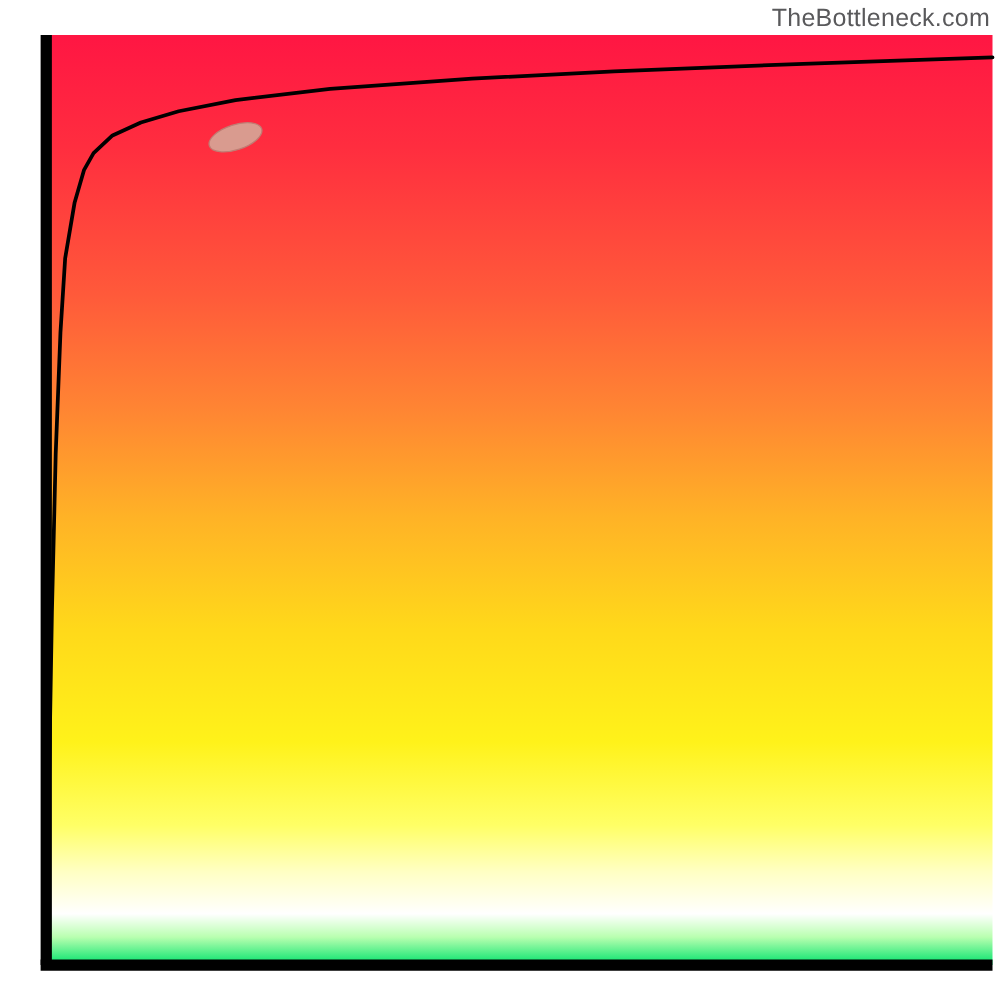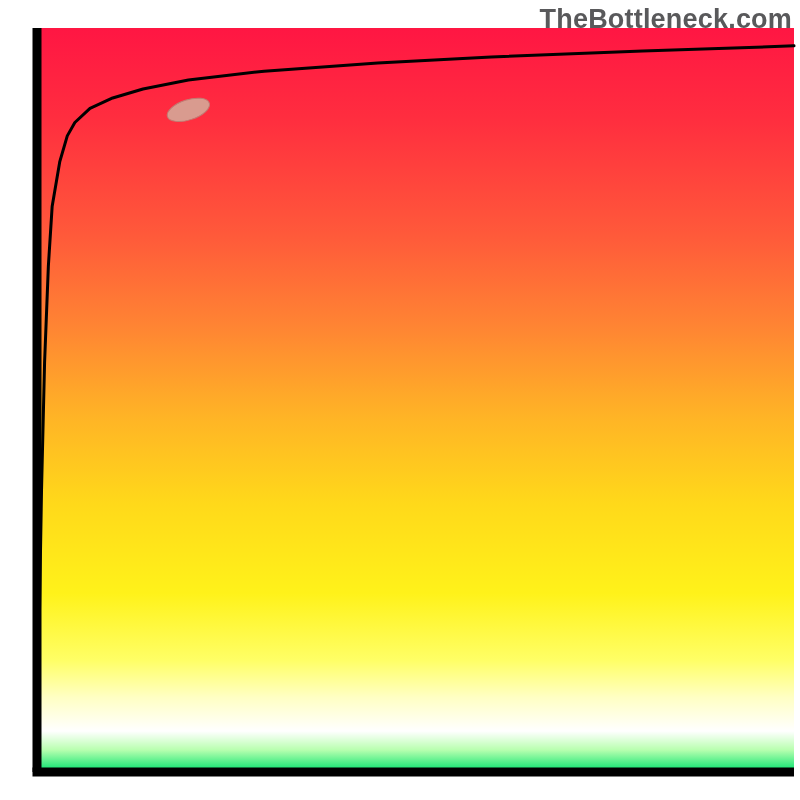"TheBottleneck.com" .attribution { font-size: 27px -> 20px; font-weight: 700 -> 400 }
